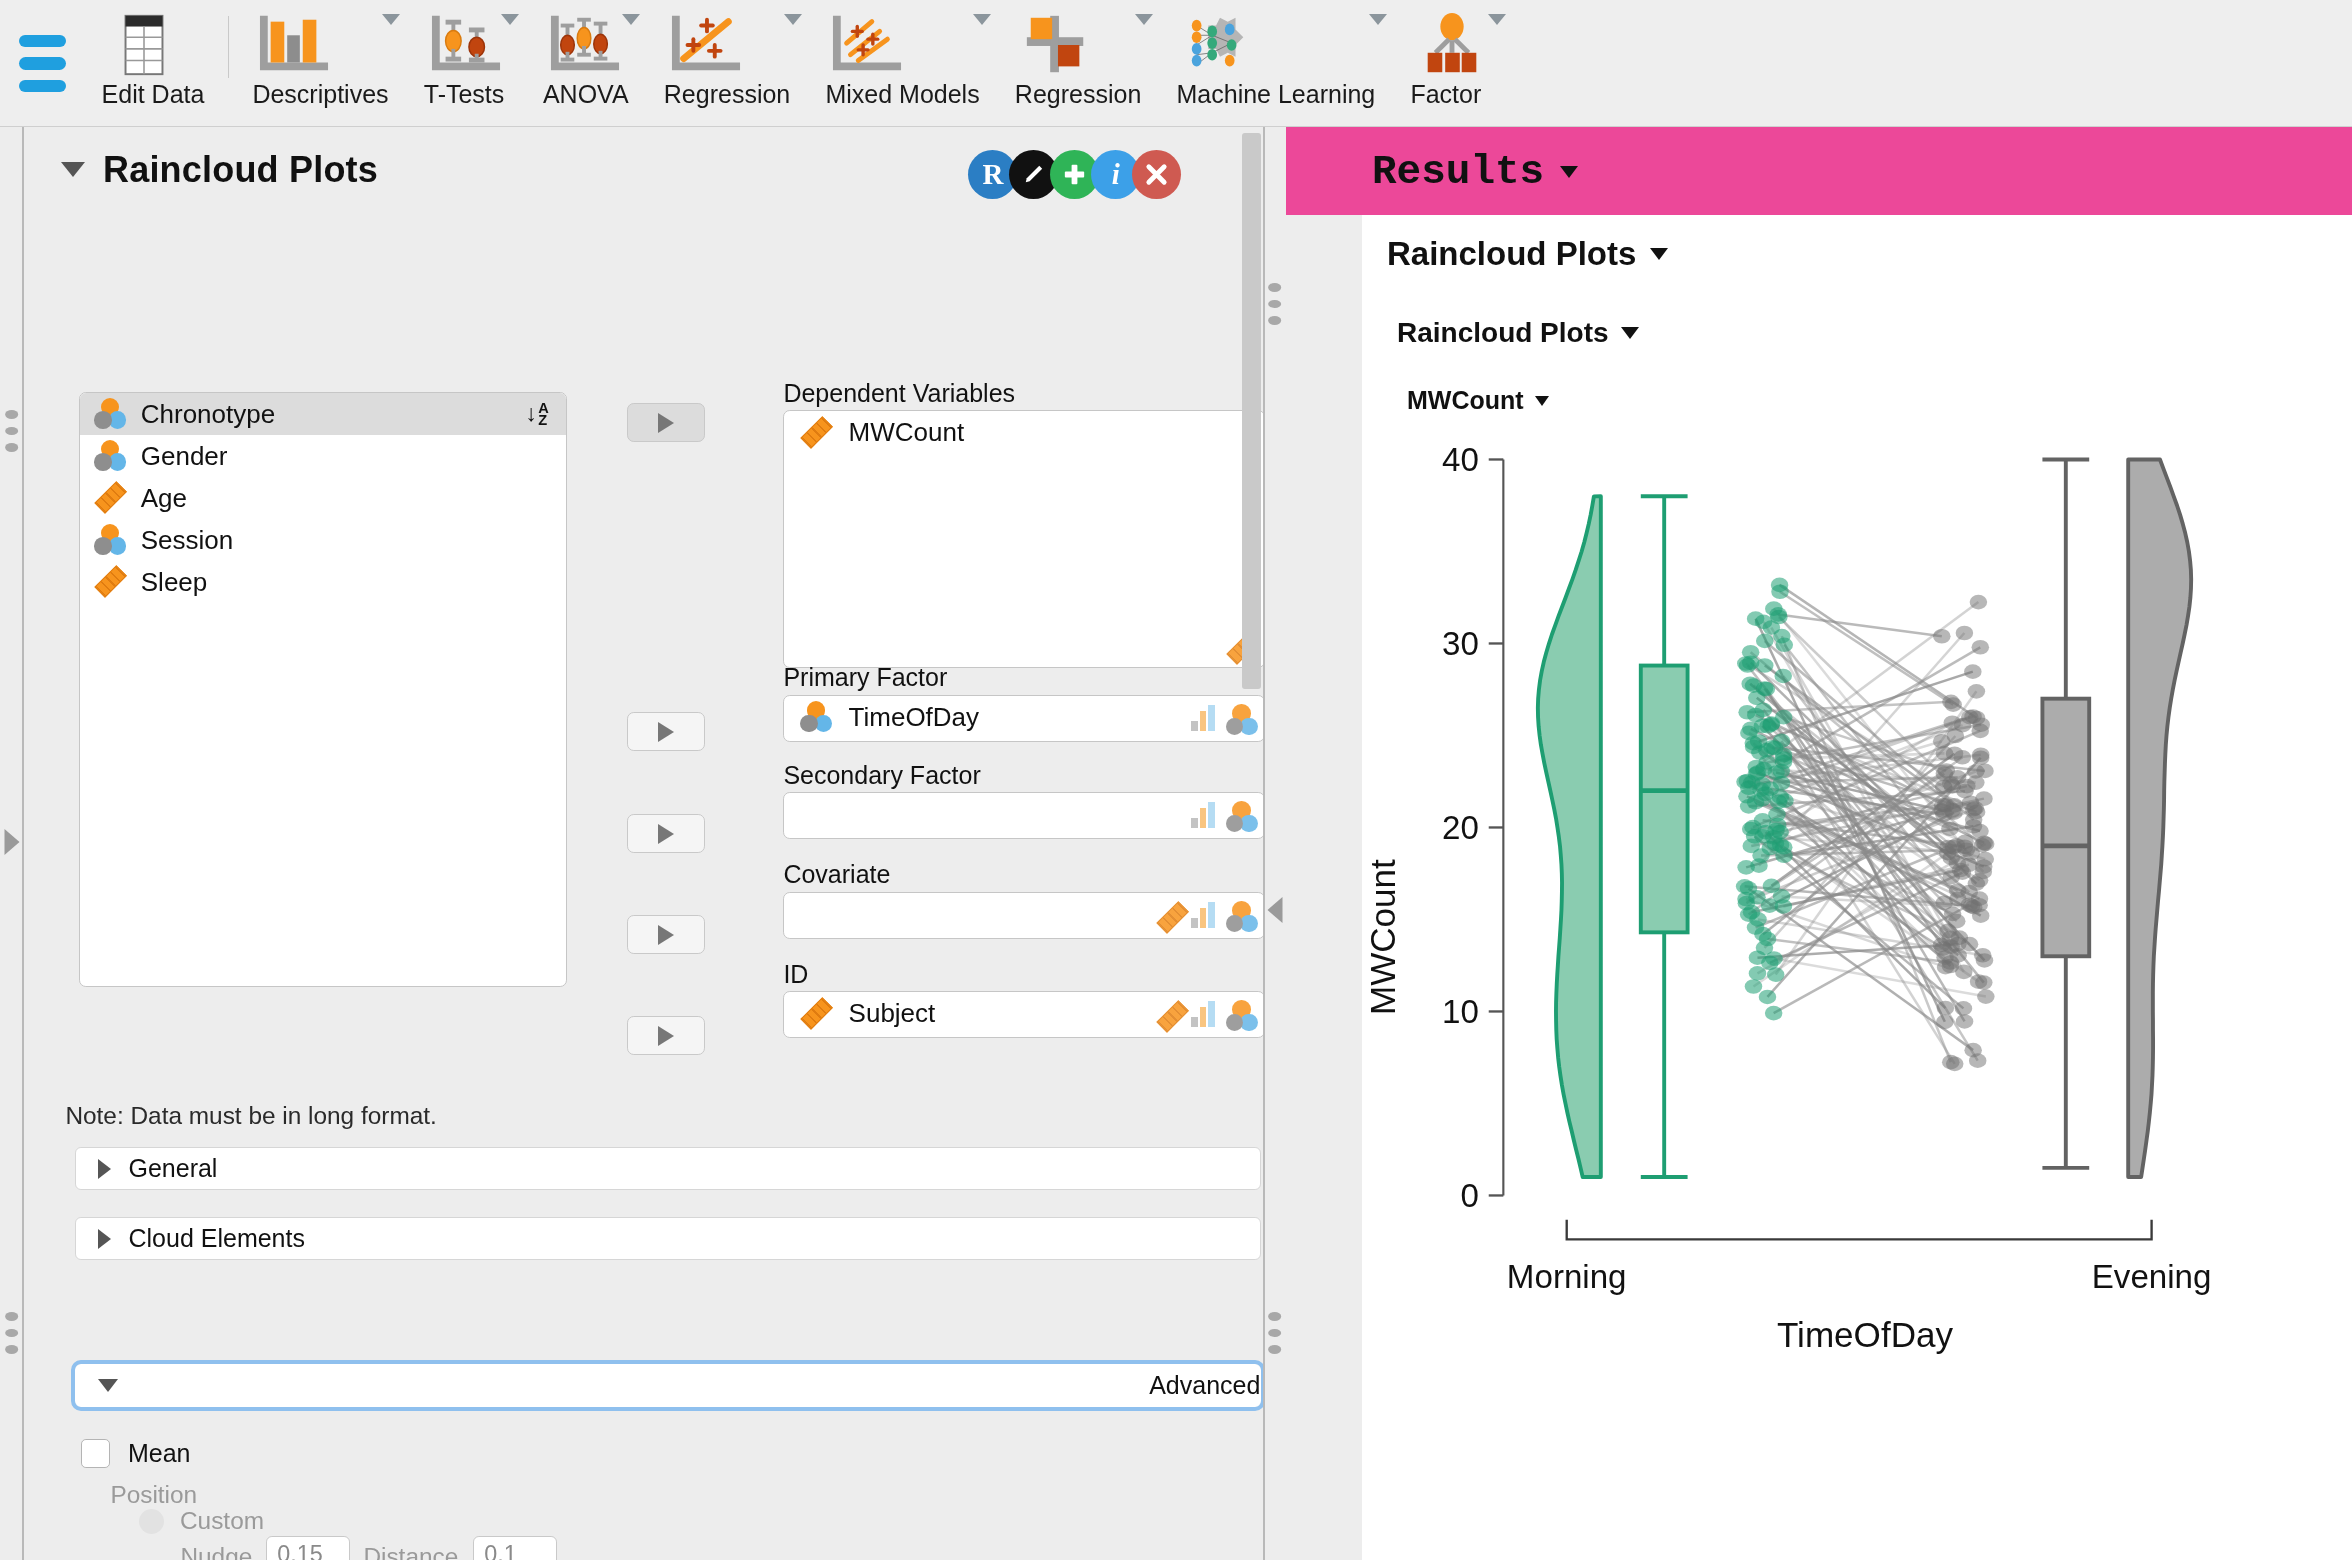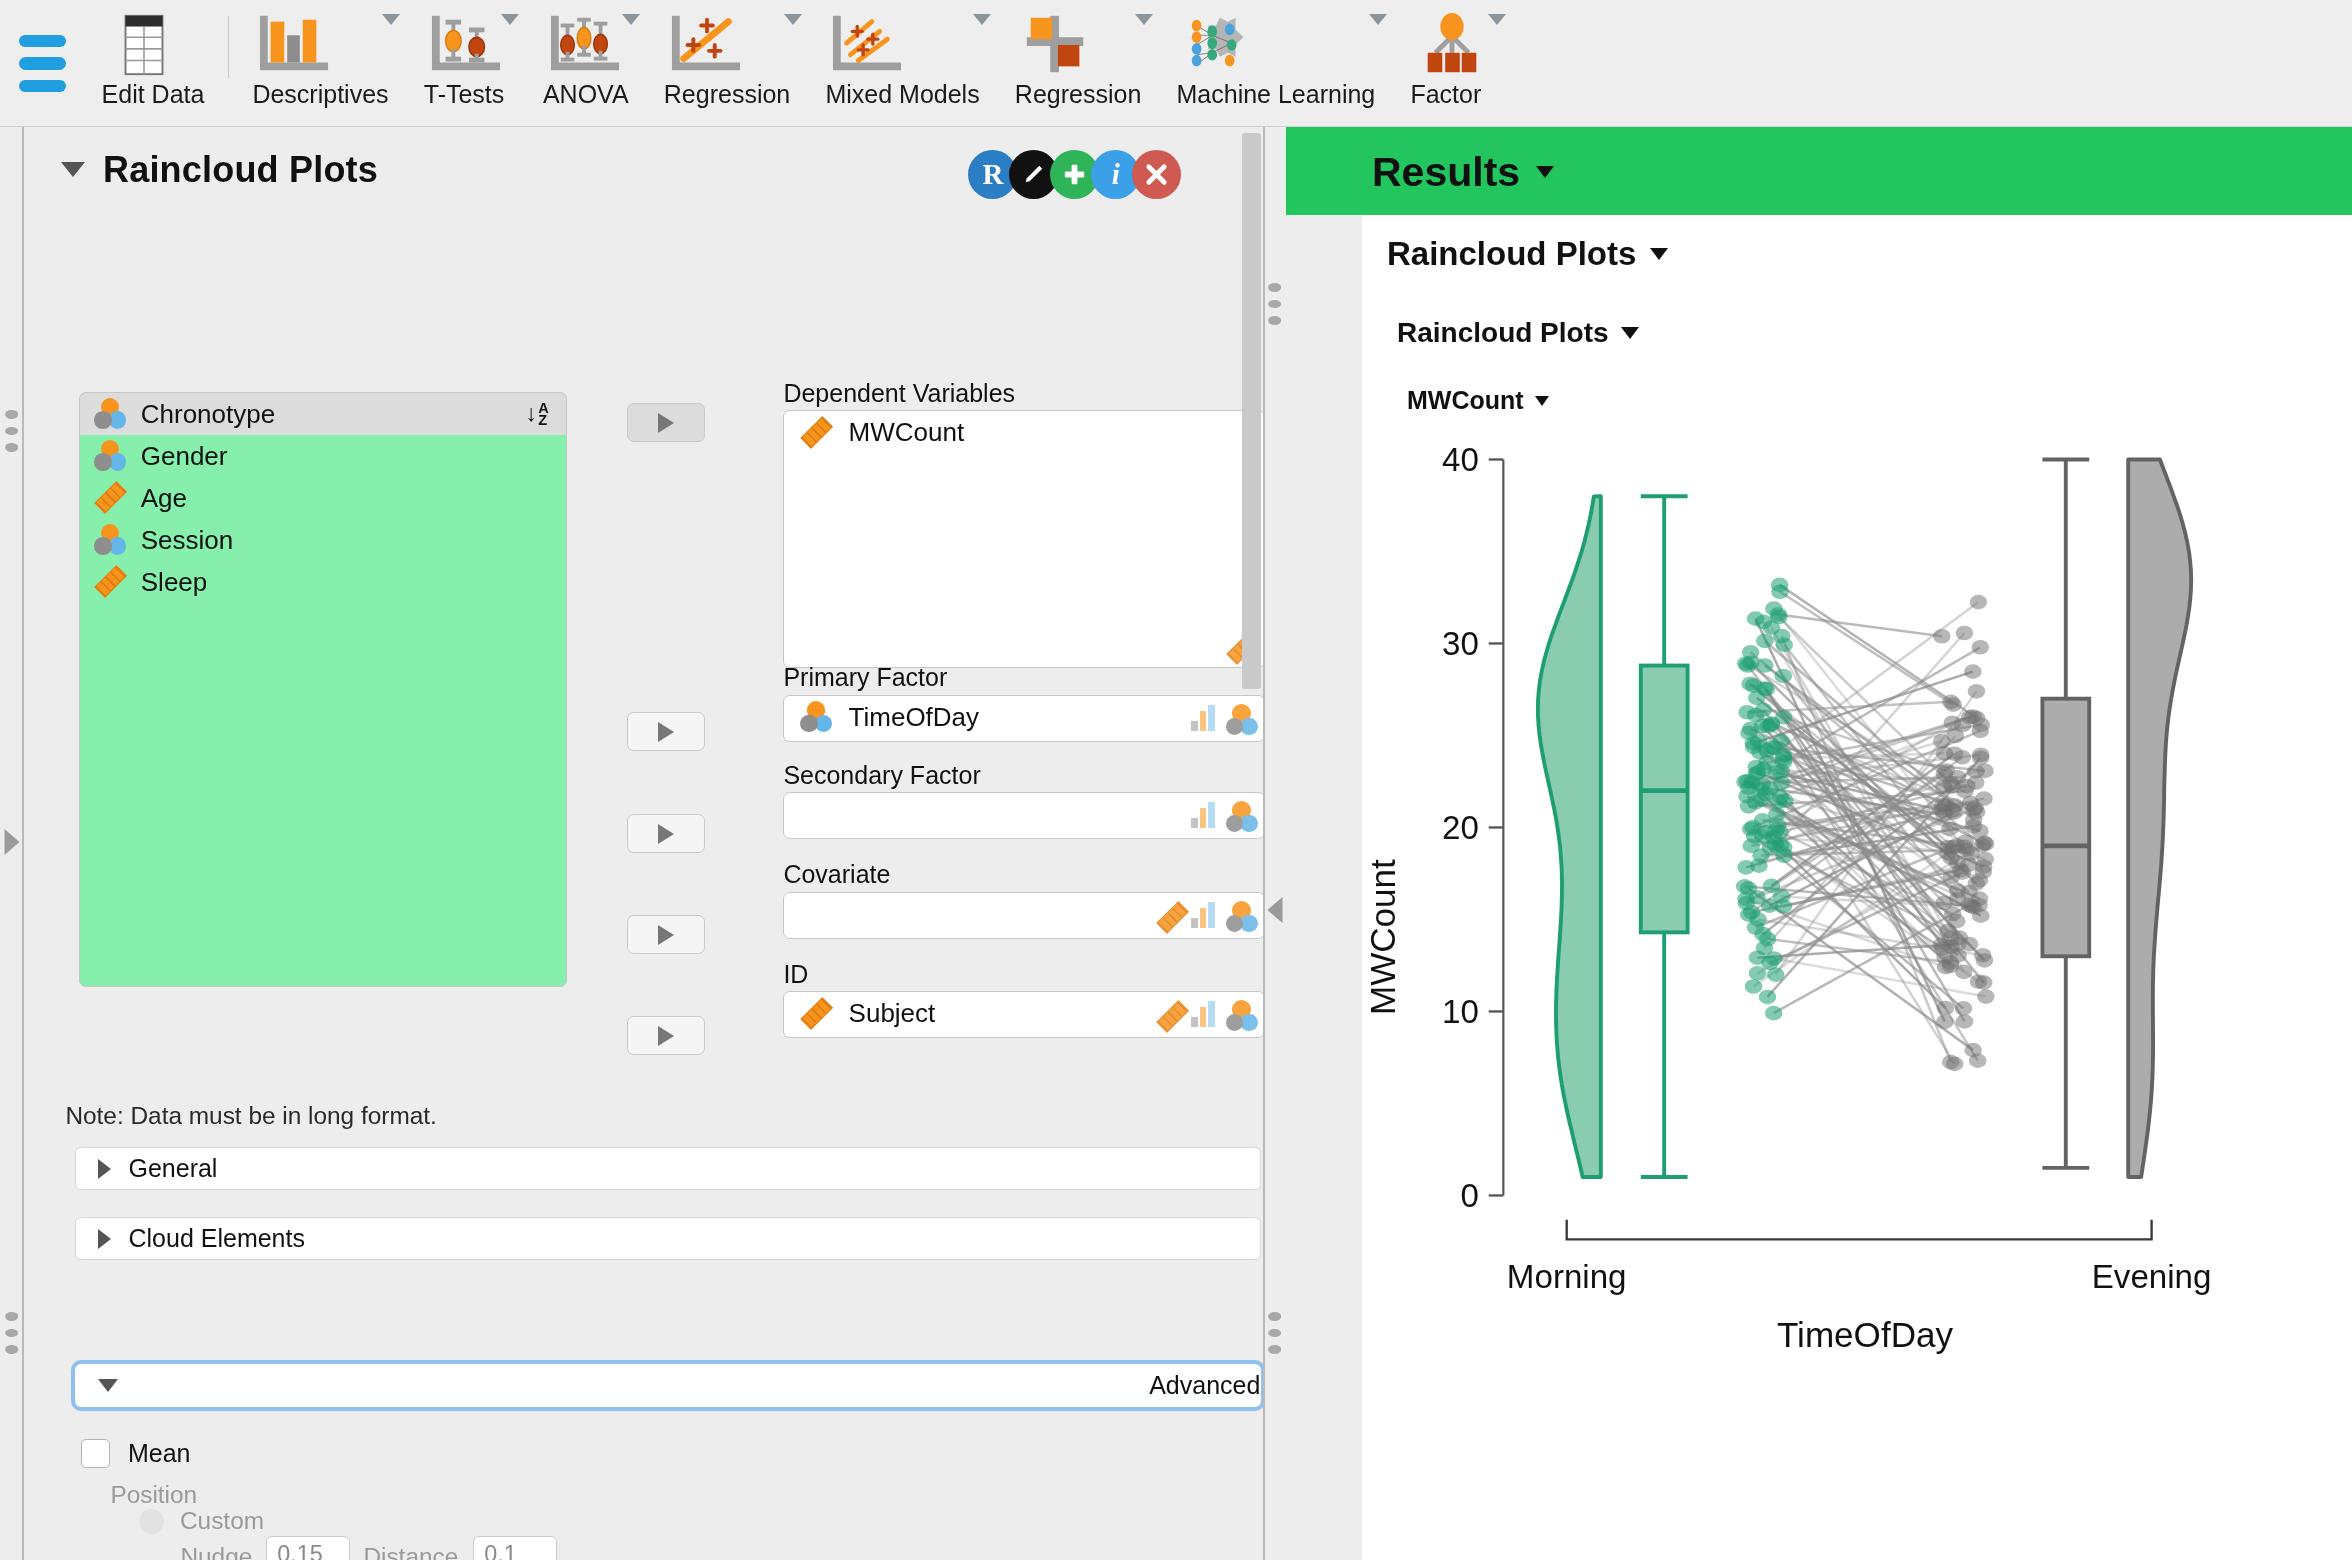"Results" #resHead { background: #22c55e -> #ec4899; font-family: none -> Liberation Mono, monospace }
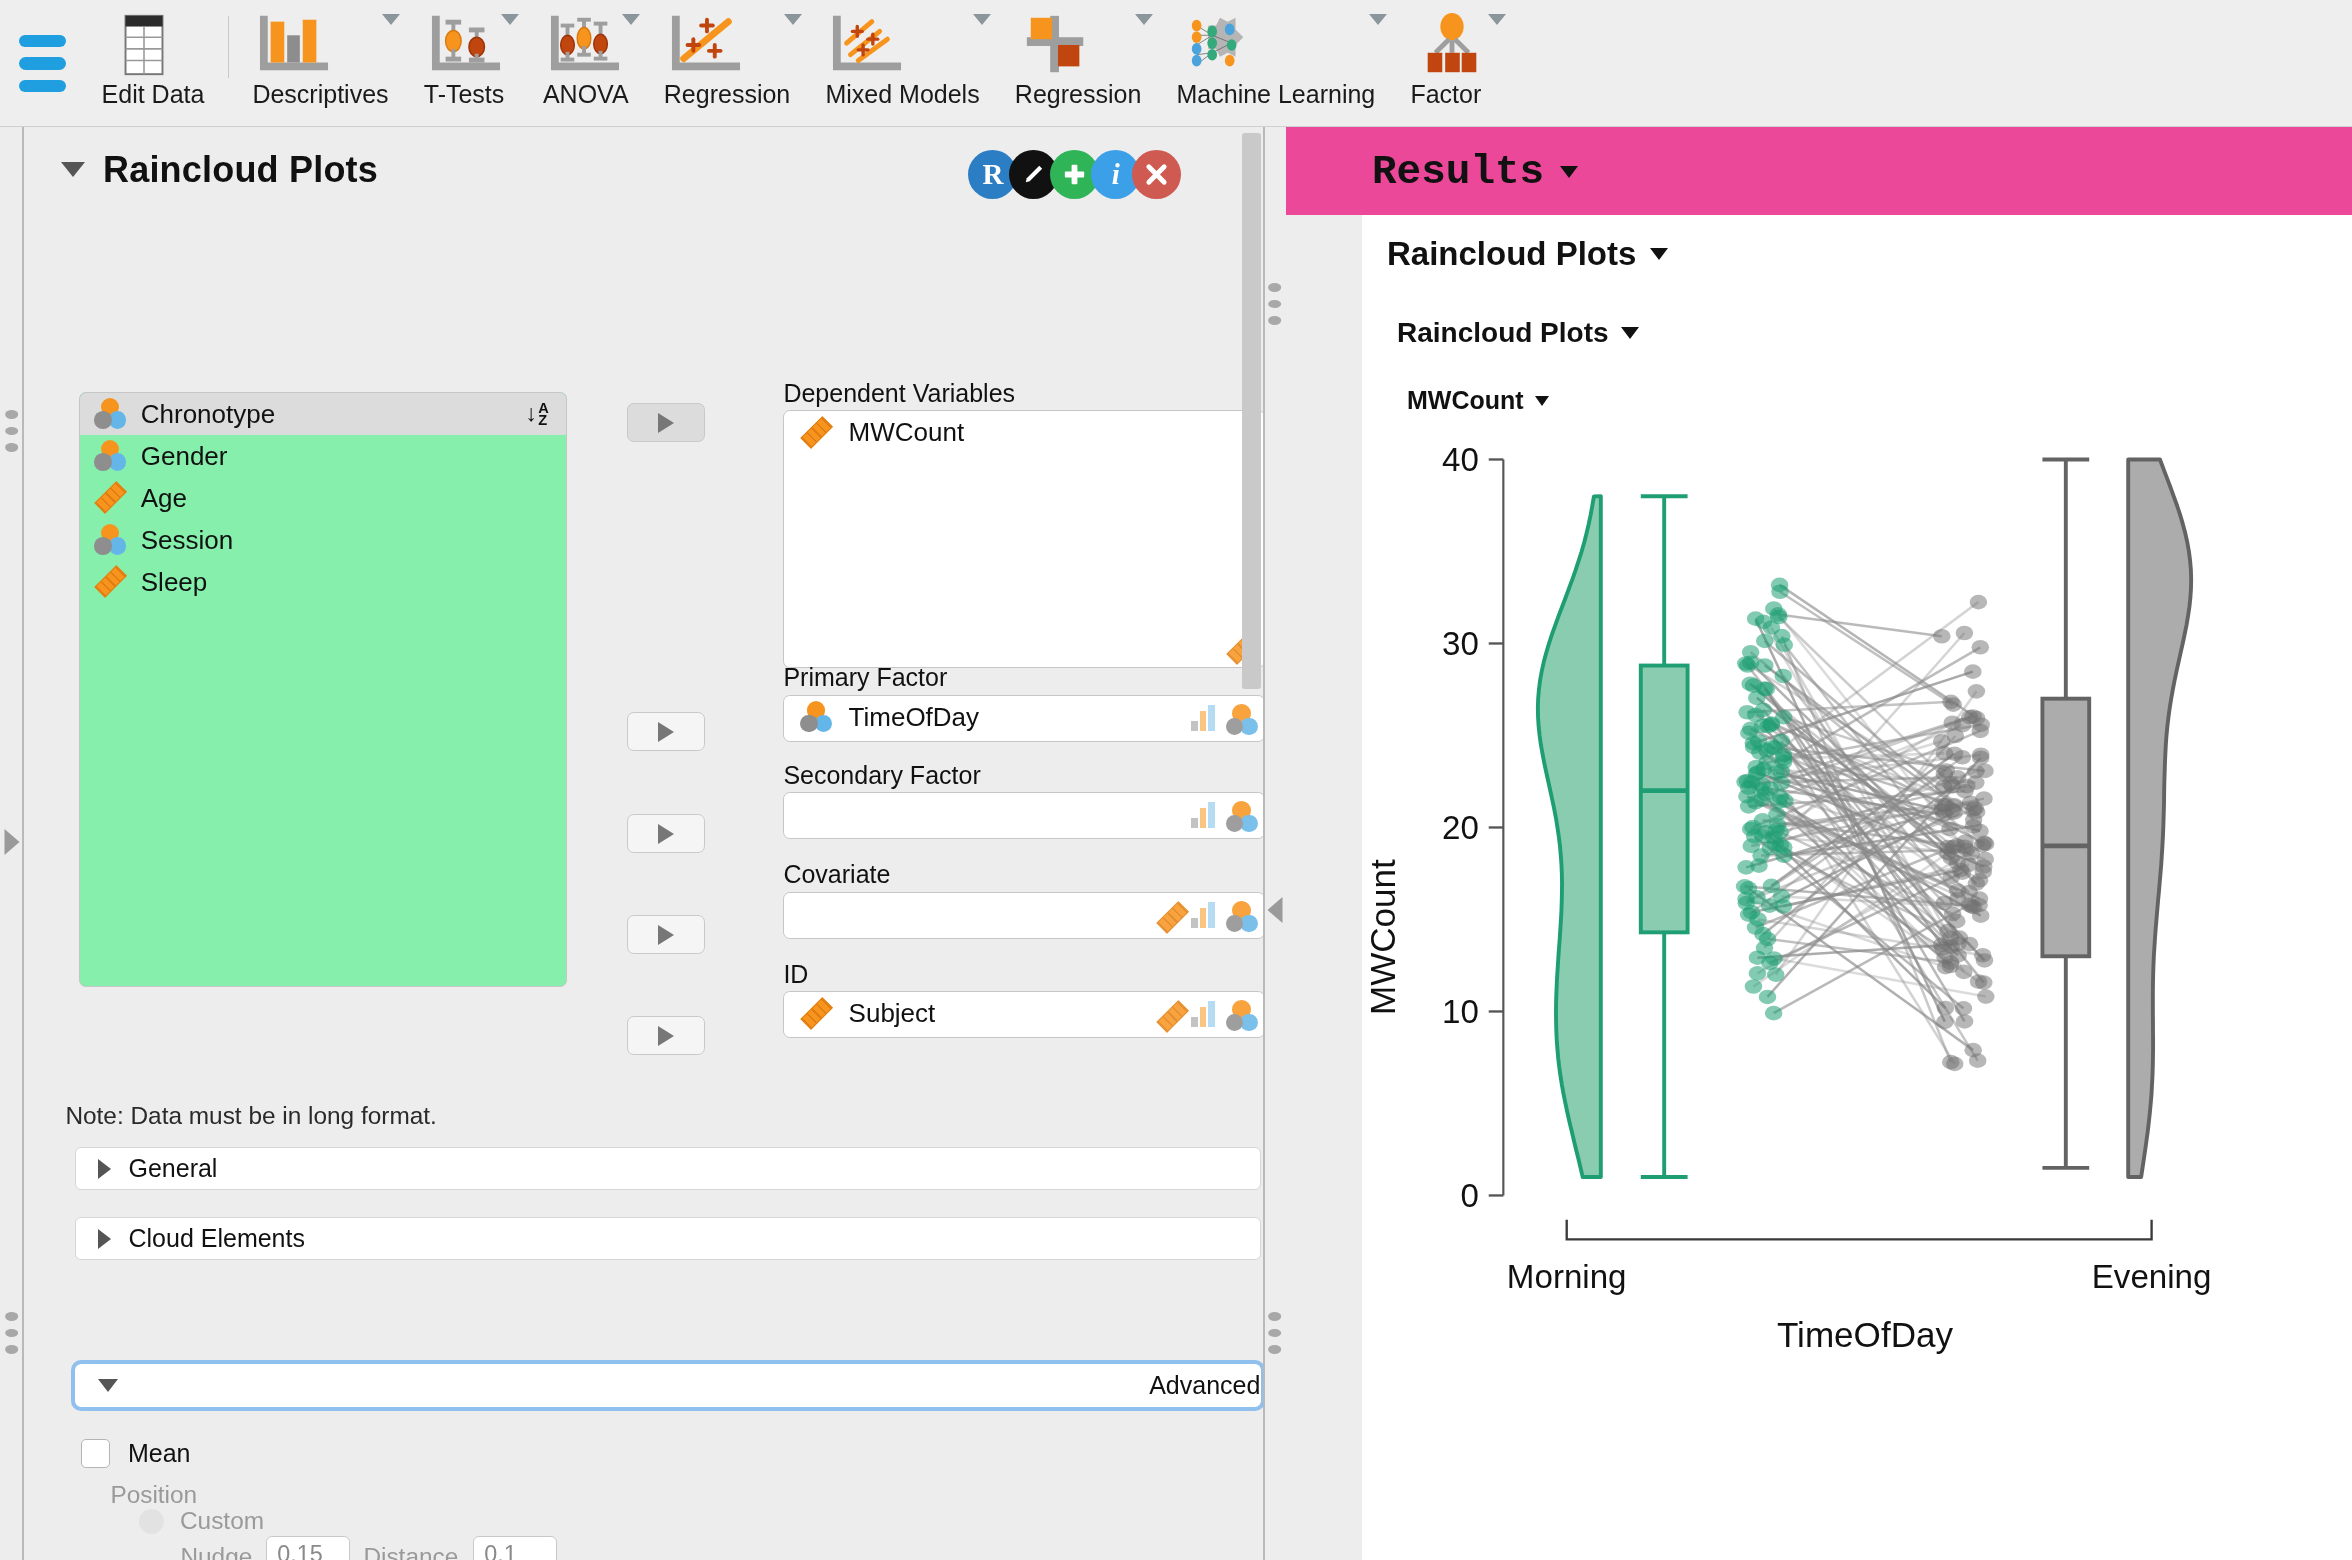"Chronotype" #varbox { background: #86efac -> #ffffff }
